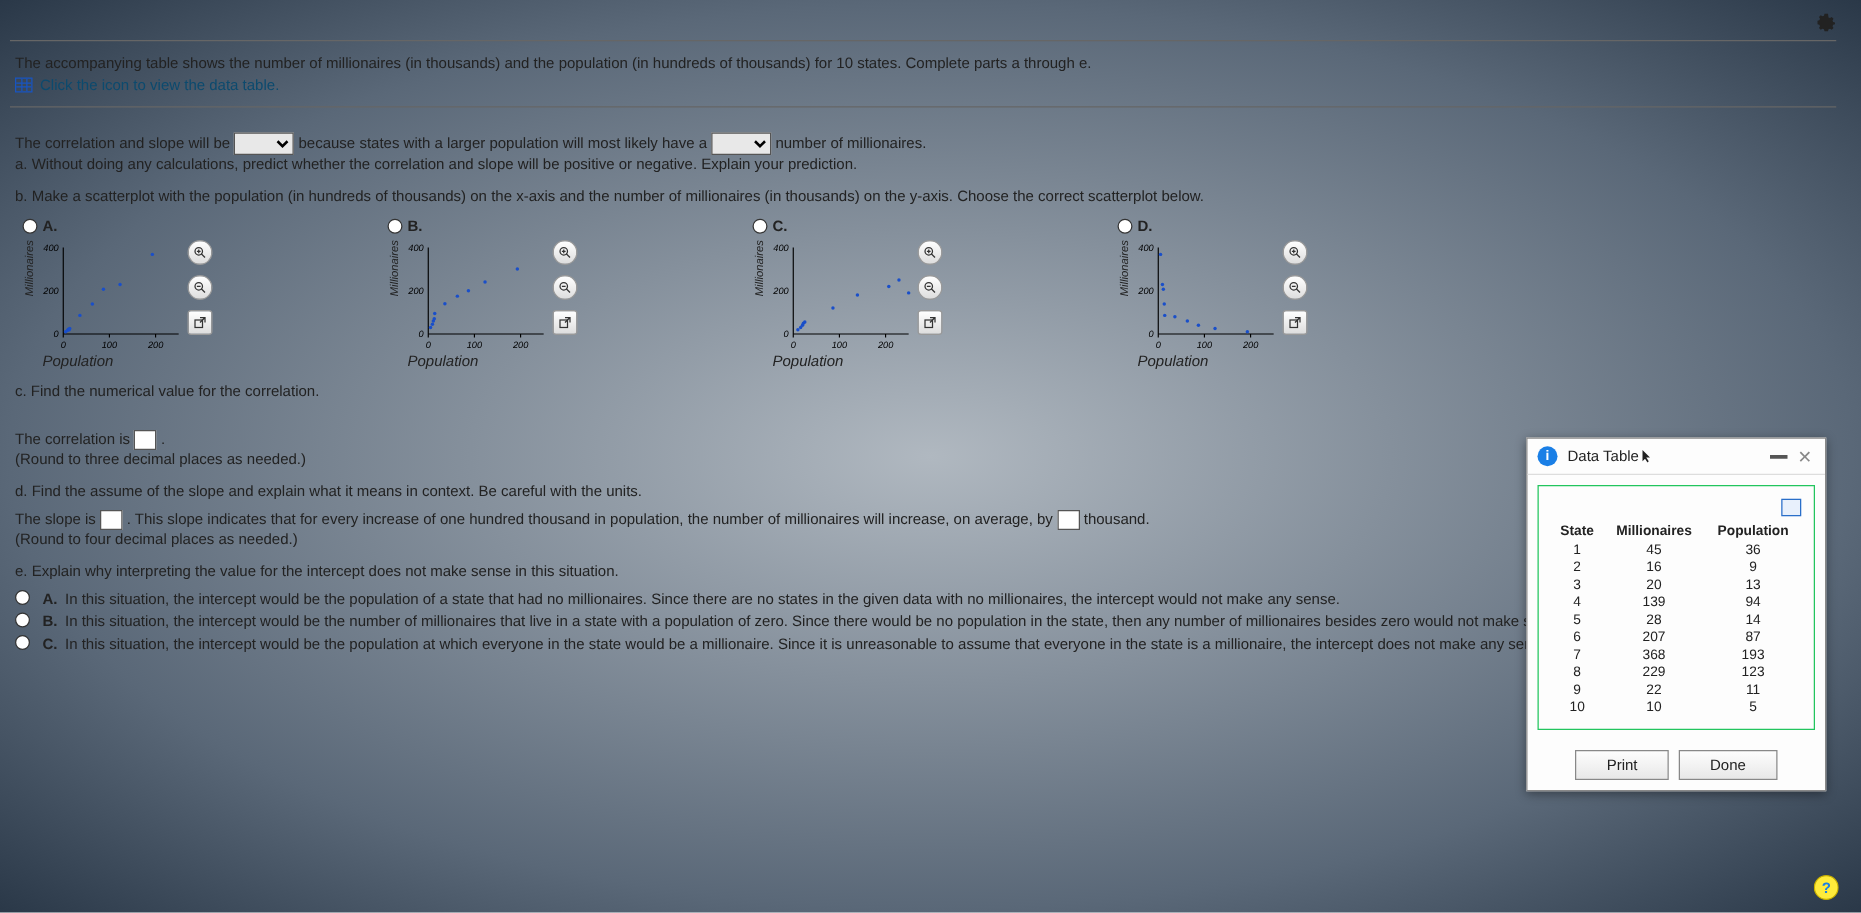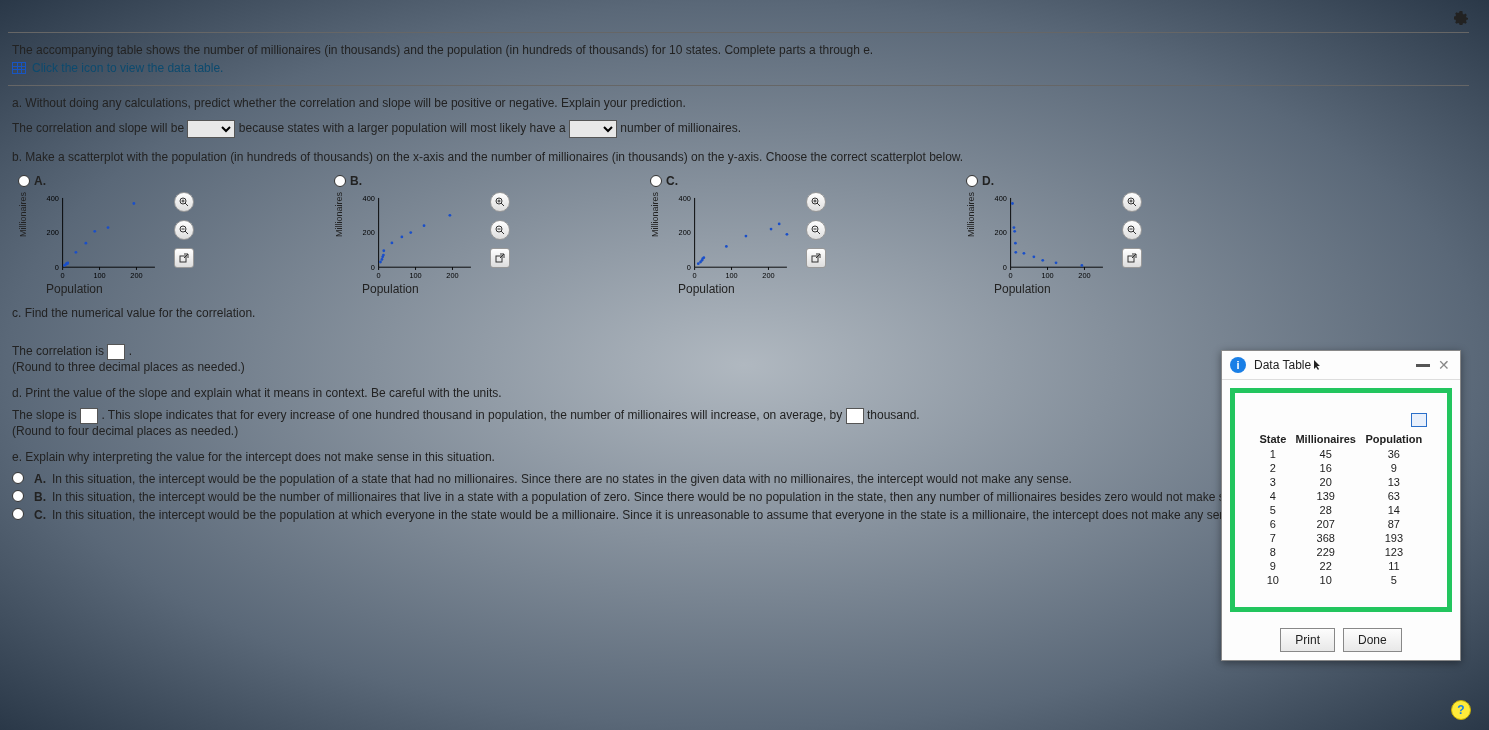"a. Without doing any calculations," div { order: before "The correlation and slope will" -> after "The correlation and slope will" }
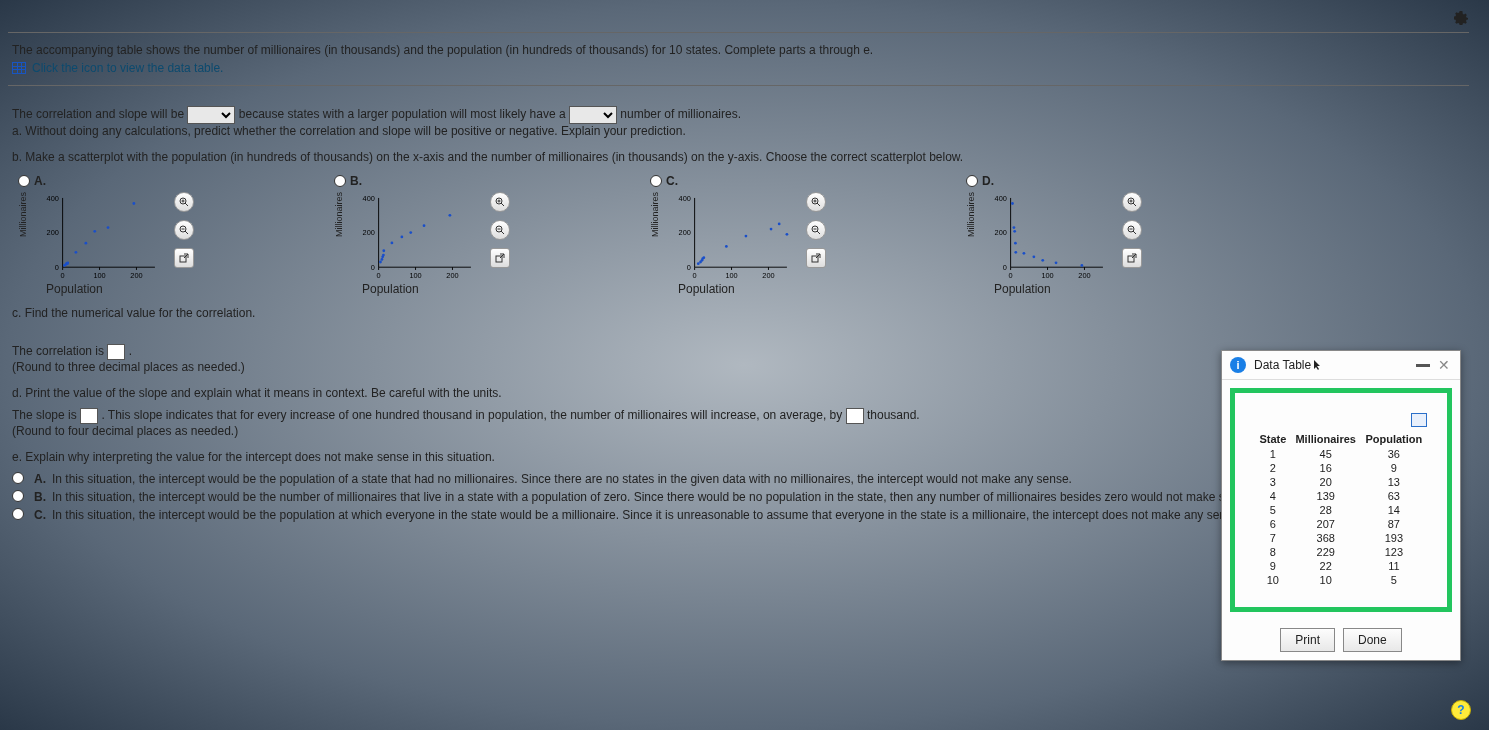"400" .chart-body { font-style: none -> italic; gap: 18px -> 6px }
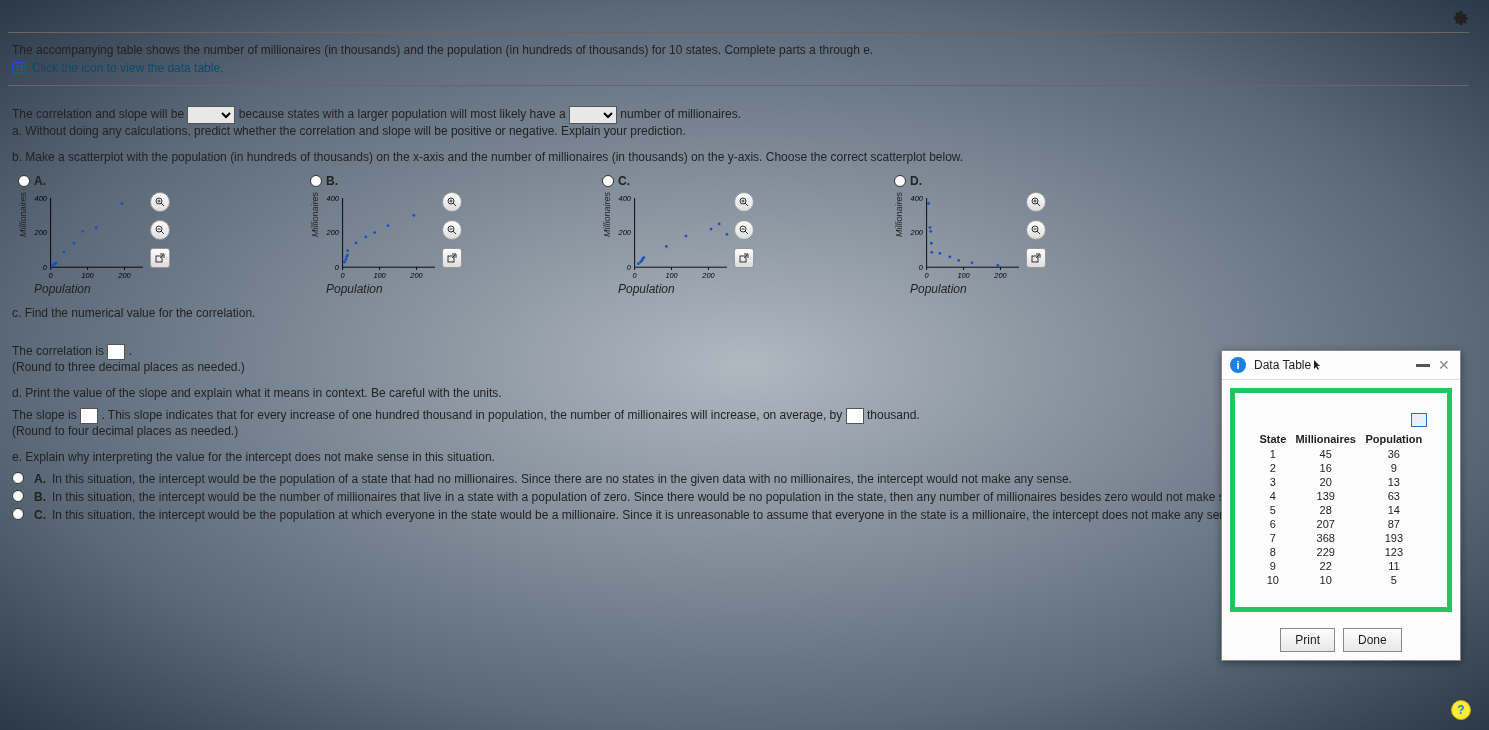"d. Print the value of" div { text: Print the value -> Find the assume }
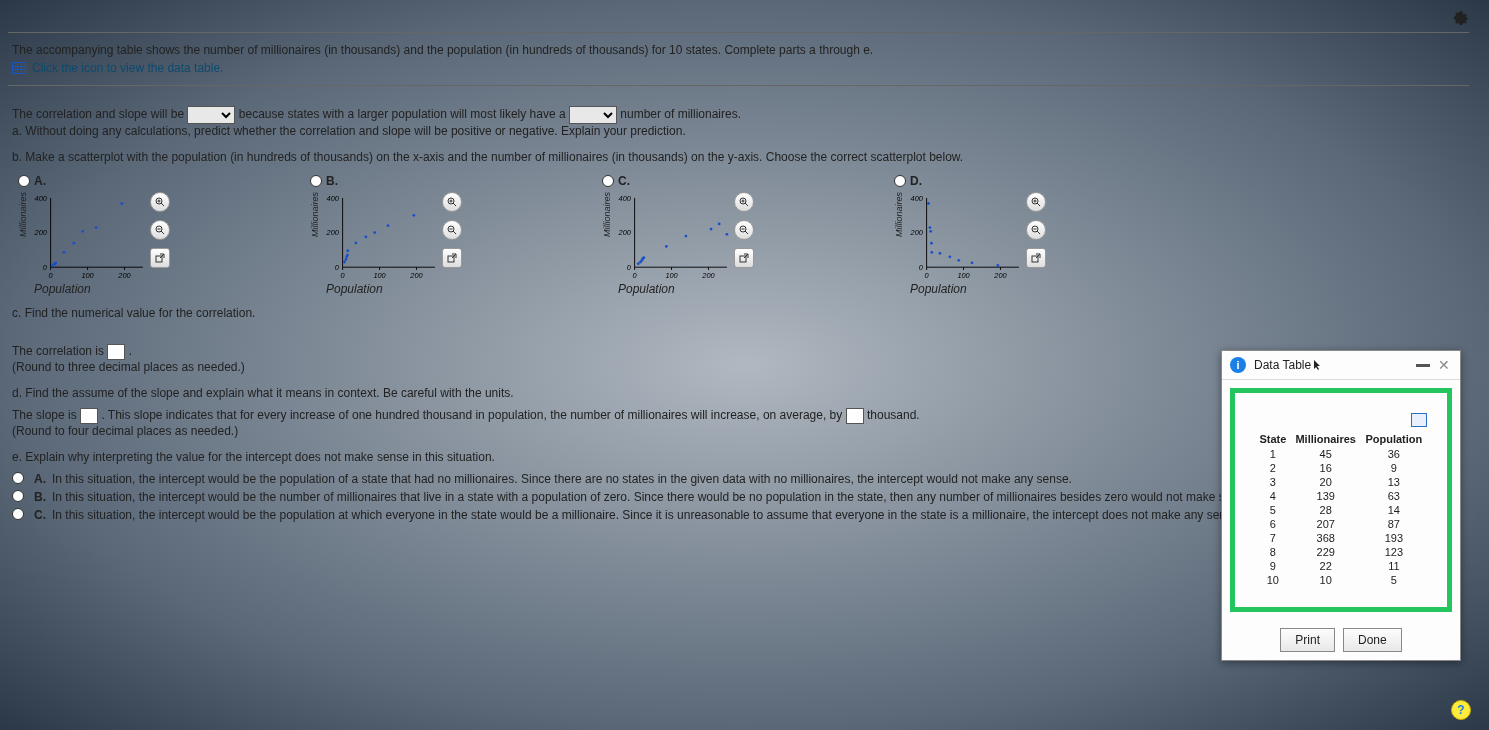"State" .popup-body { border: 5px solid #22c55e -> 1px solid #22c55e; padding: 20px -> 10px }
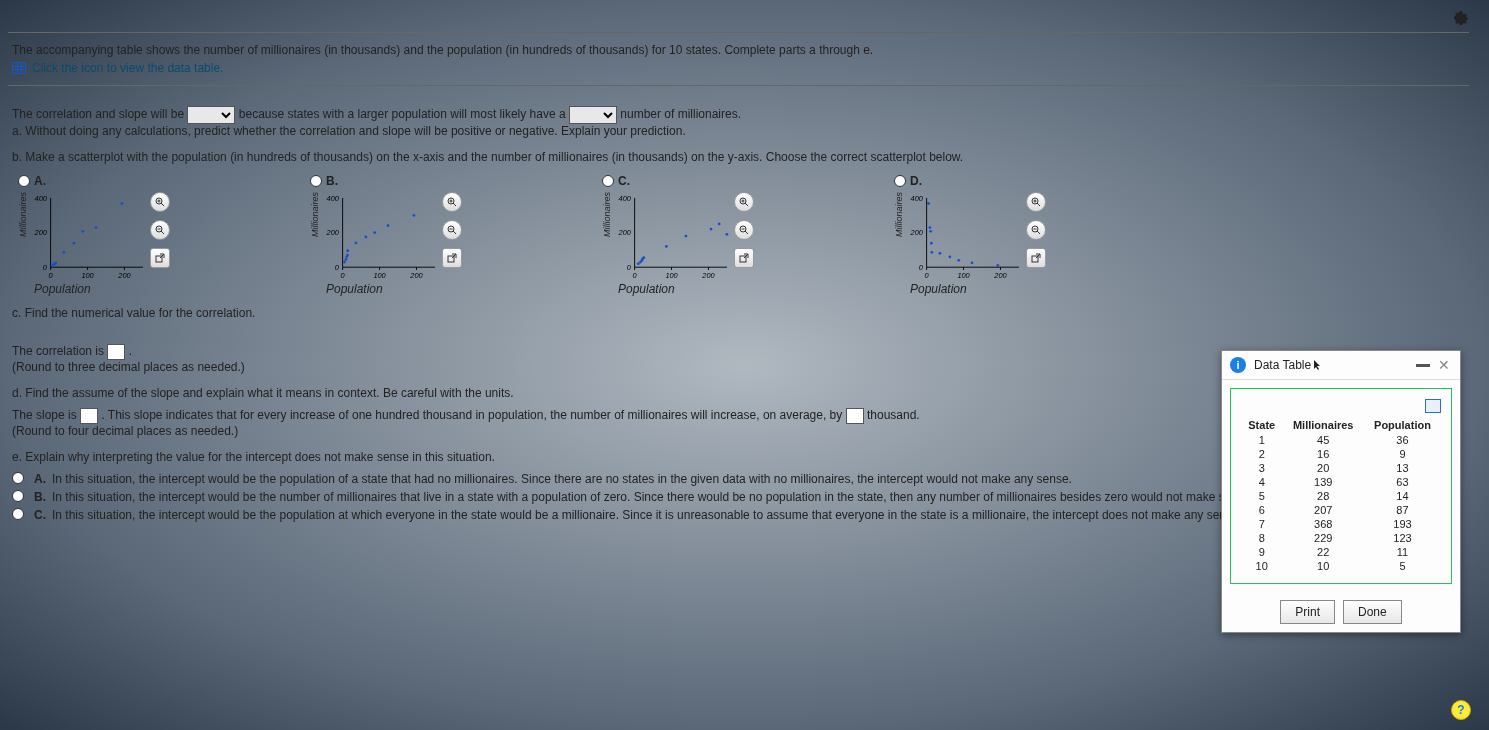"63" td { text: 63 -> 94 }
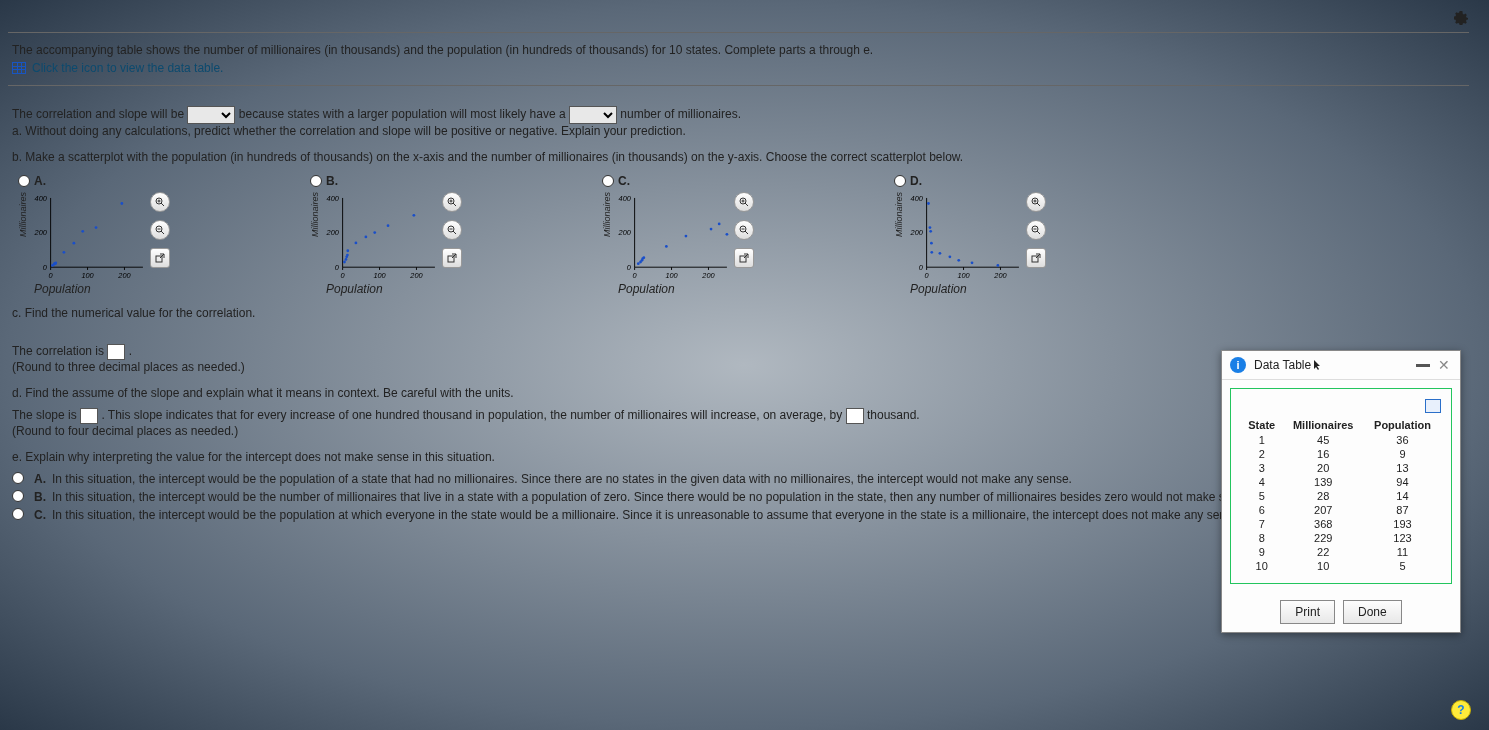"Print" .btn { padding: 4px 14px -> 4px 24px }
